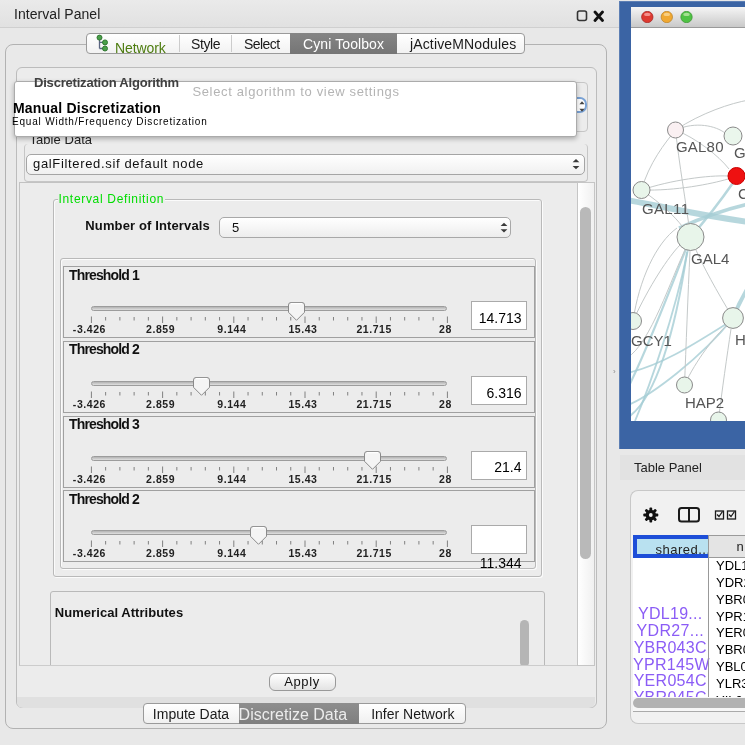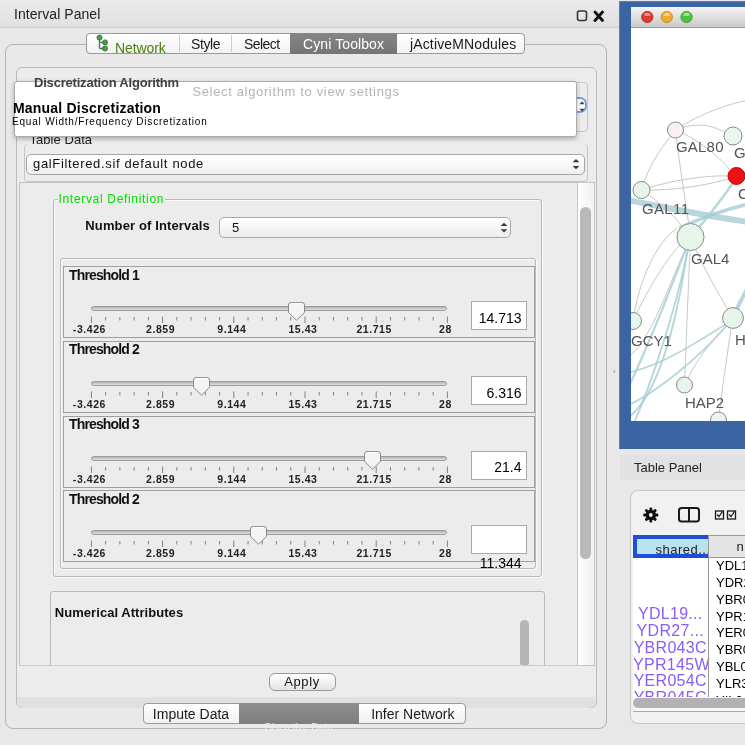"Discretize Data" div.abs { font-size: 10px -> 16px; text-align: center -> none; top: 722px -> 706px }
